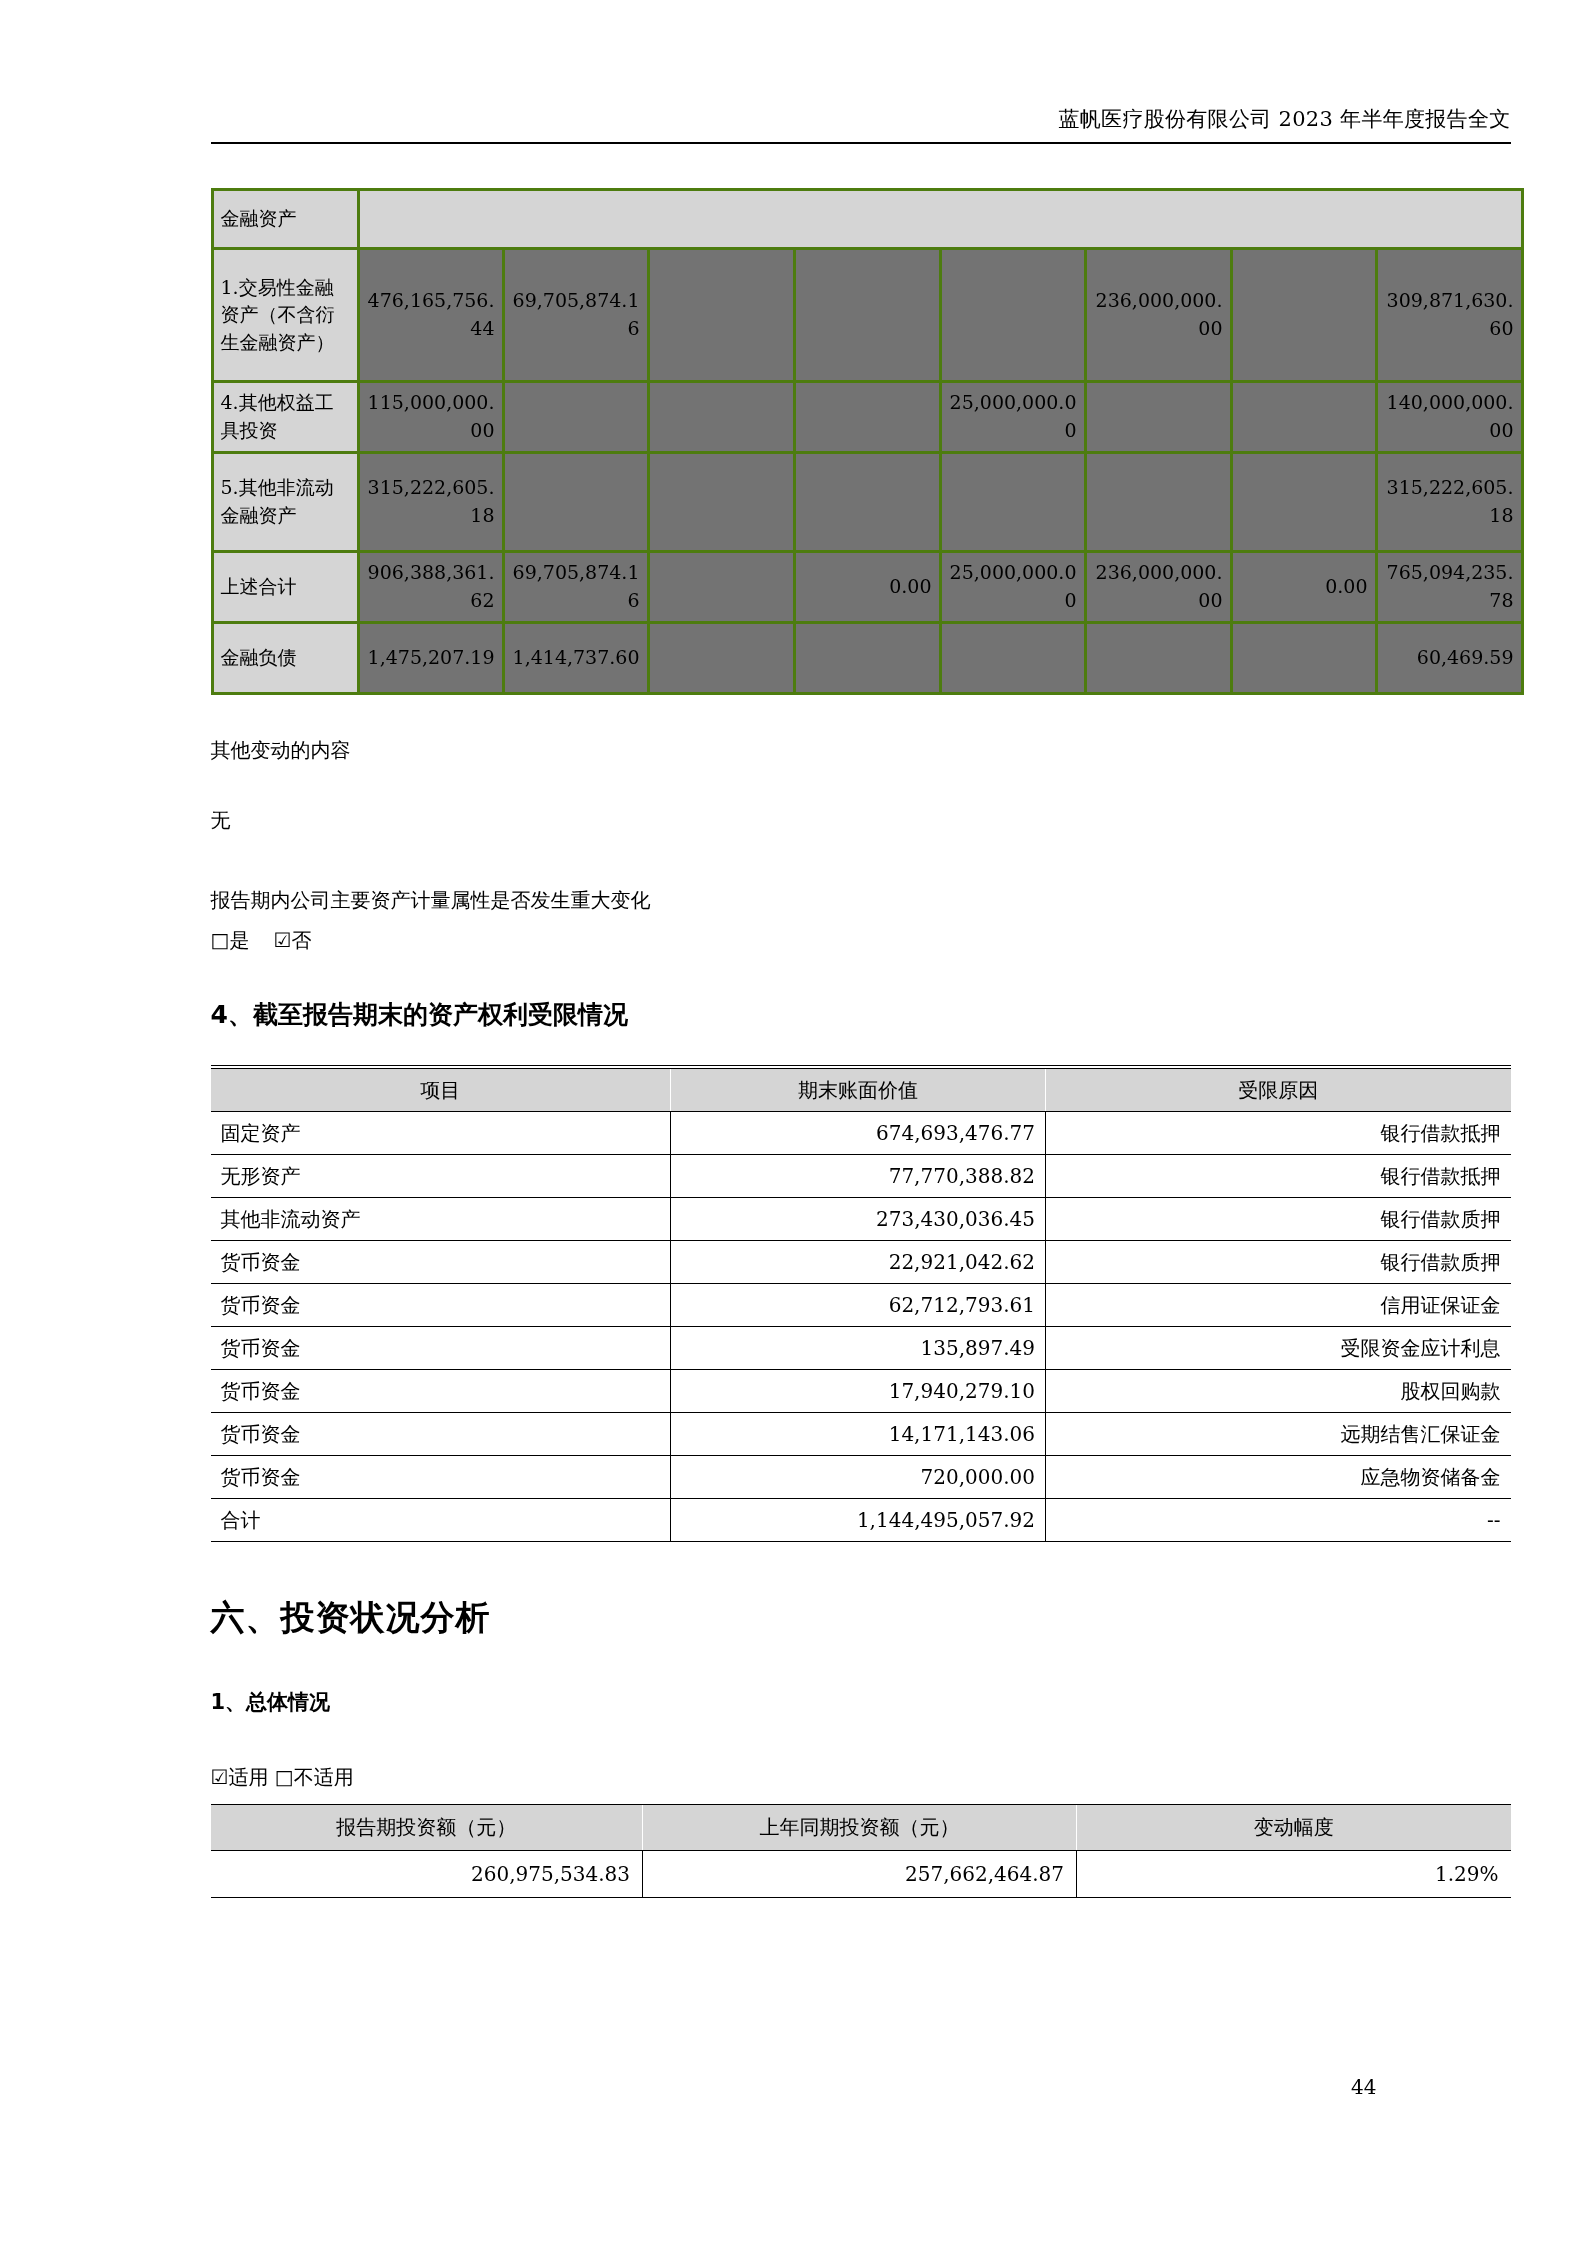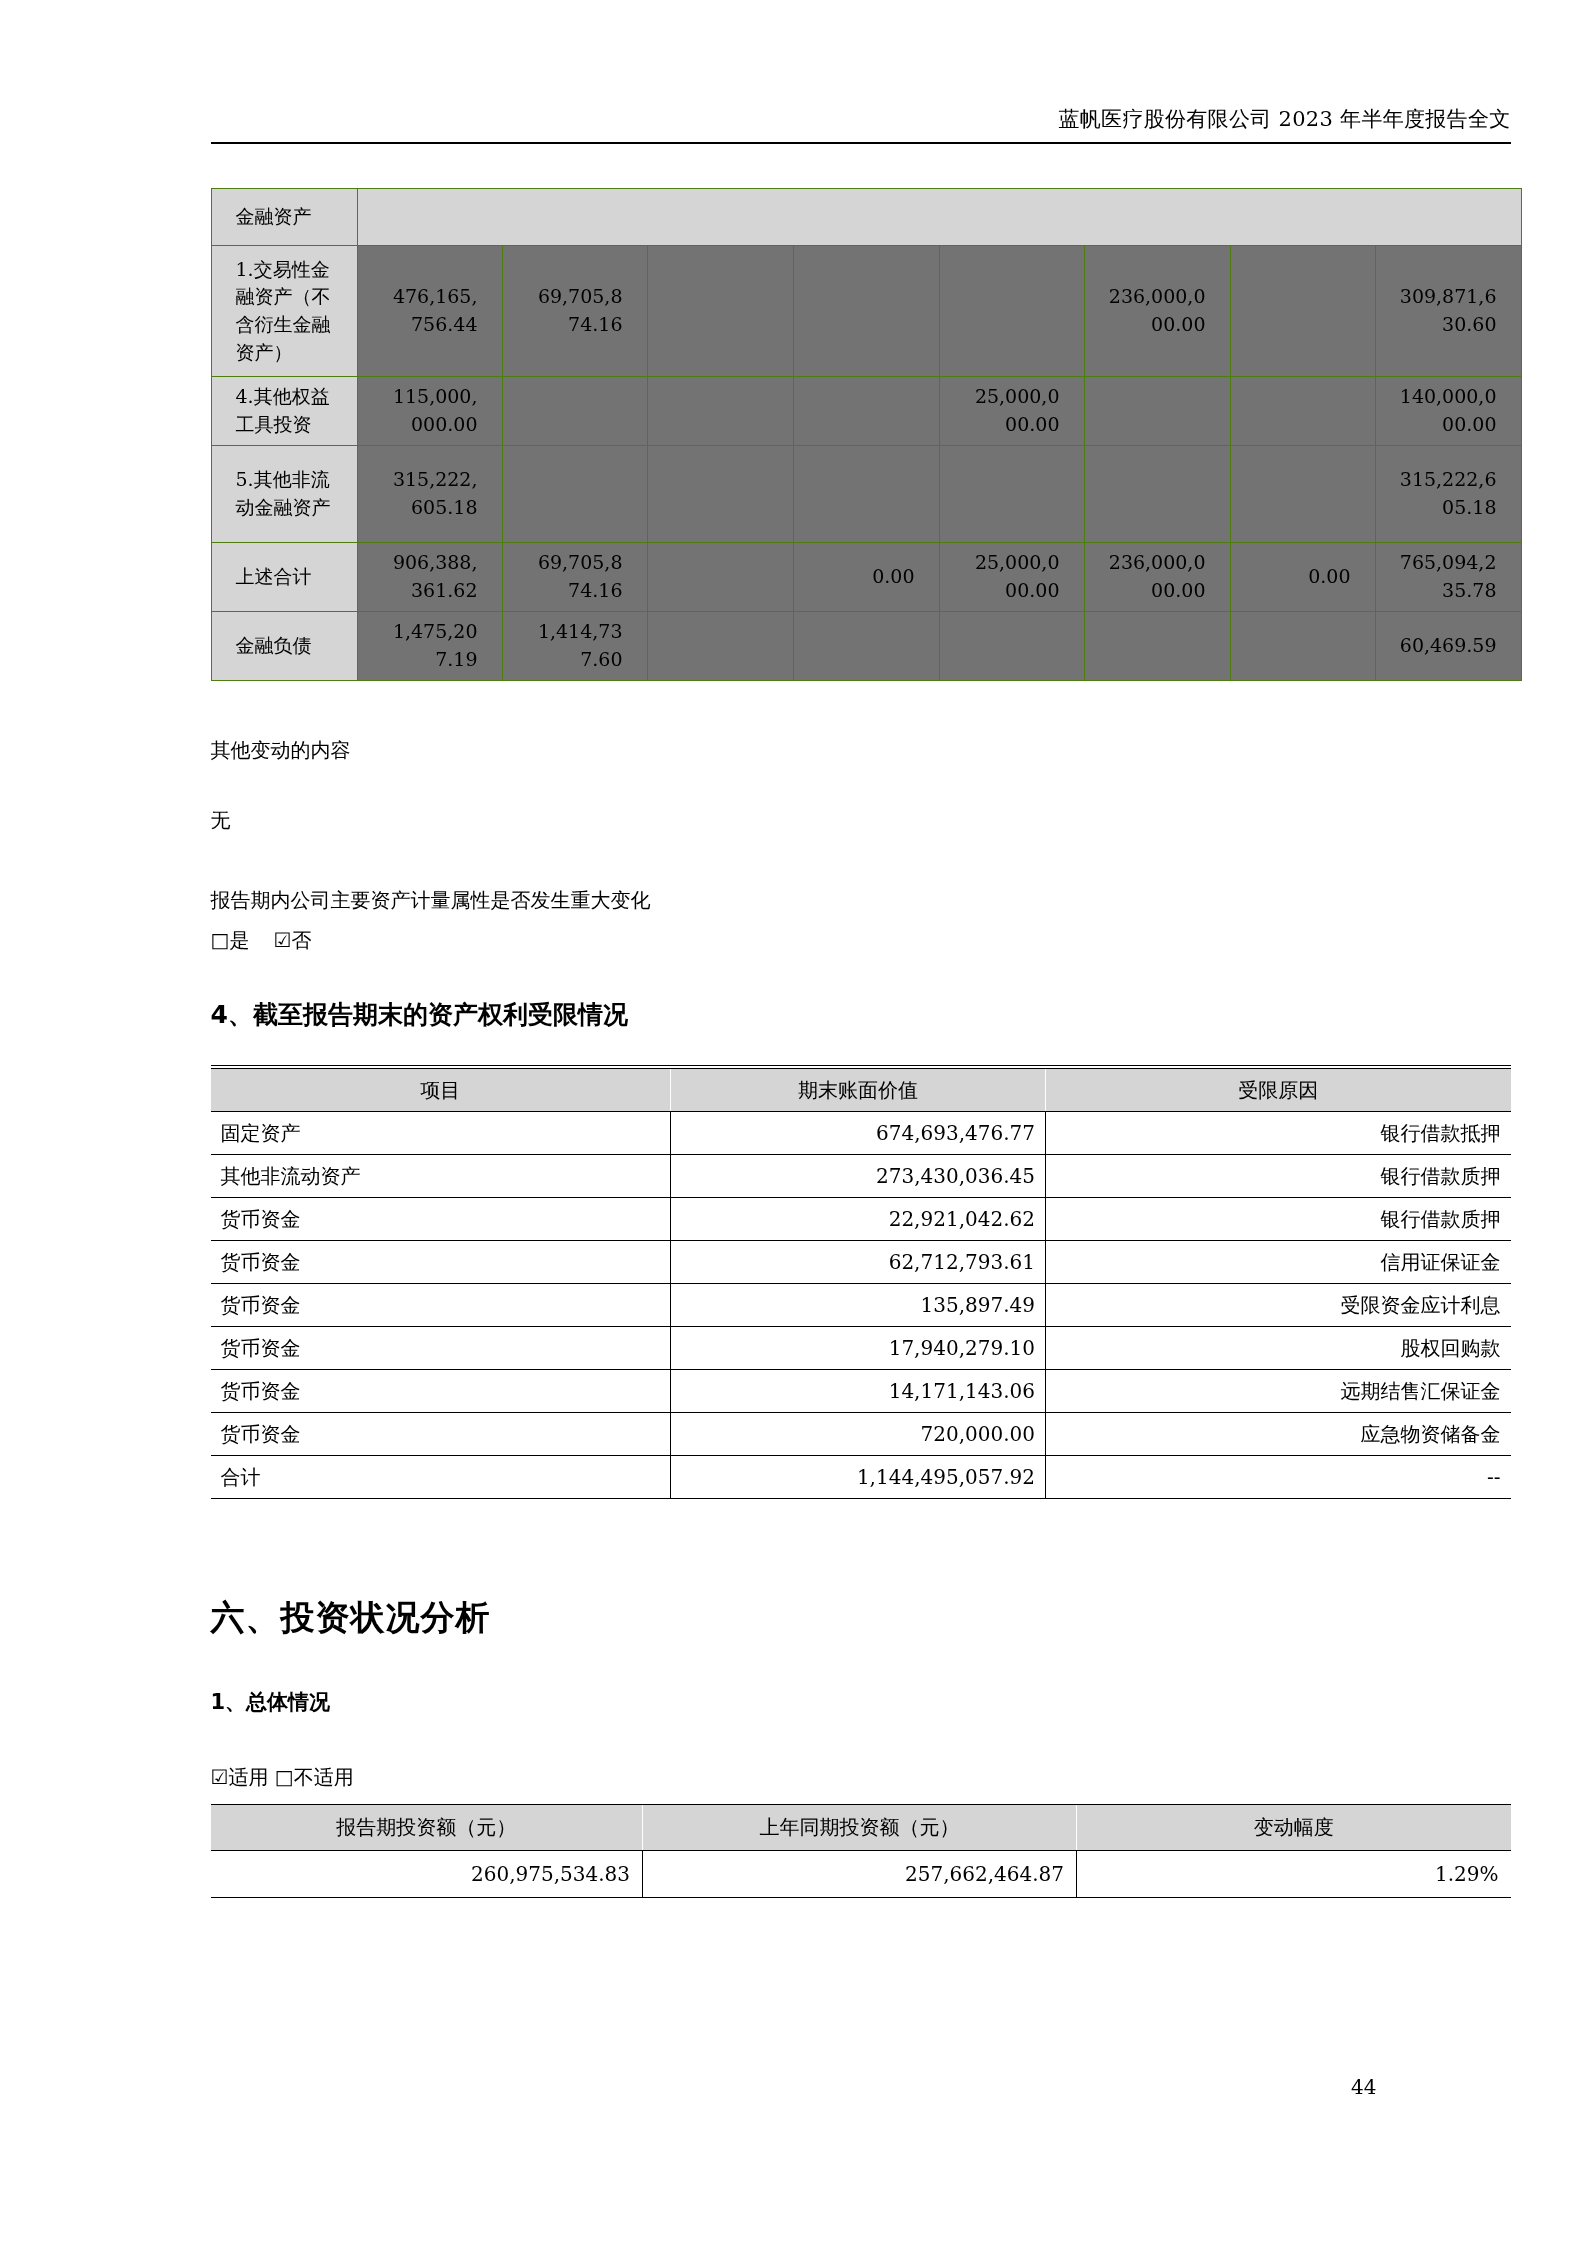"金融资产" table.grid td { border: 1px solid #4d7c0f -> 3px solid #4d7c0f; padding: 5px 24px -> 5px 7px }
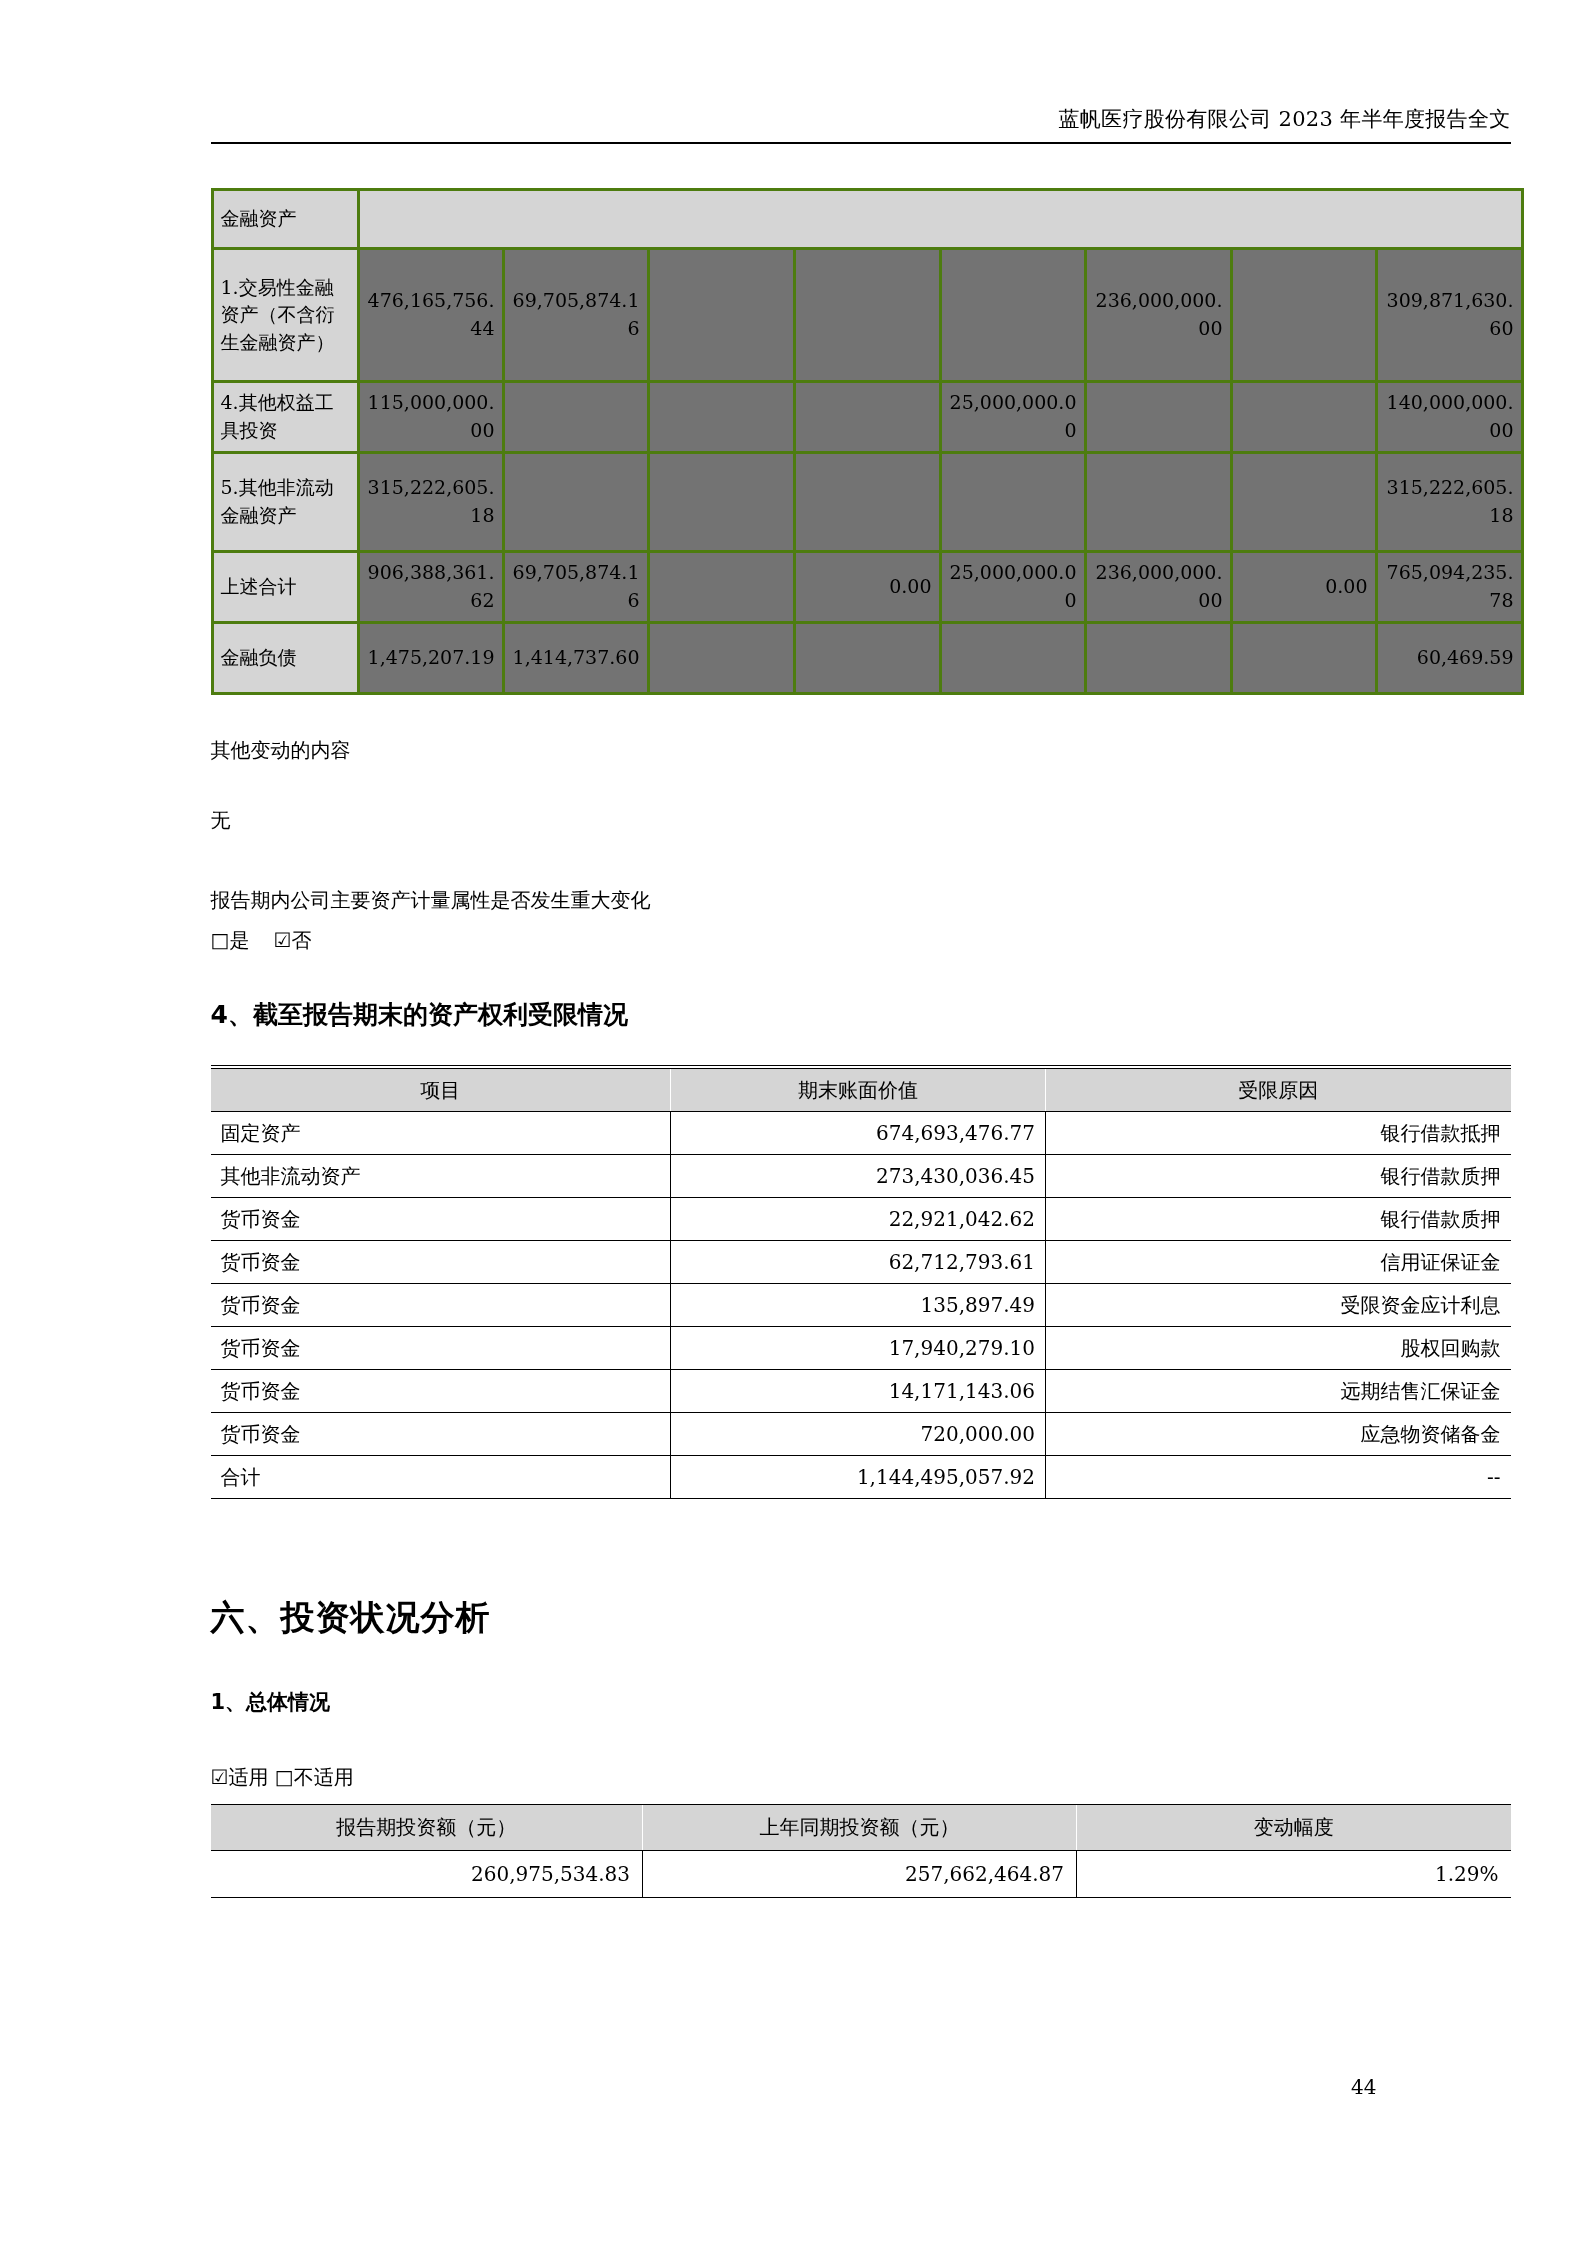"无形资产" tr { html: none -> <tr> <td>无形资产</td> <td>77,770,388.82</td> <td>银行借款抵押</td> </tr> }
